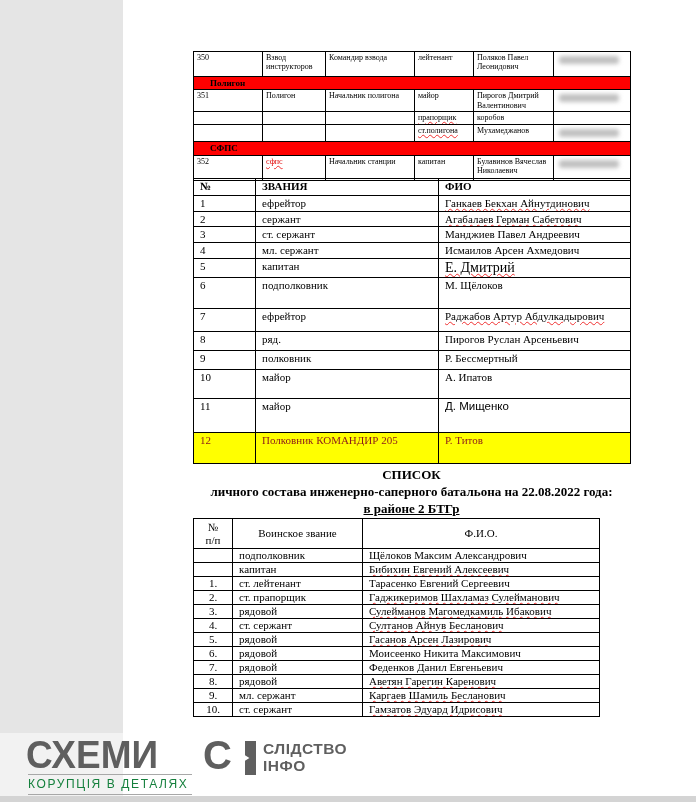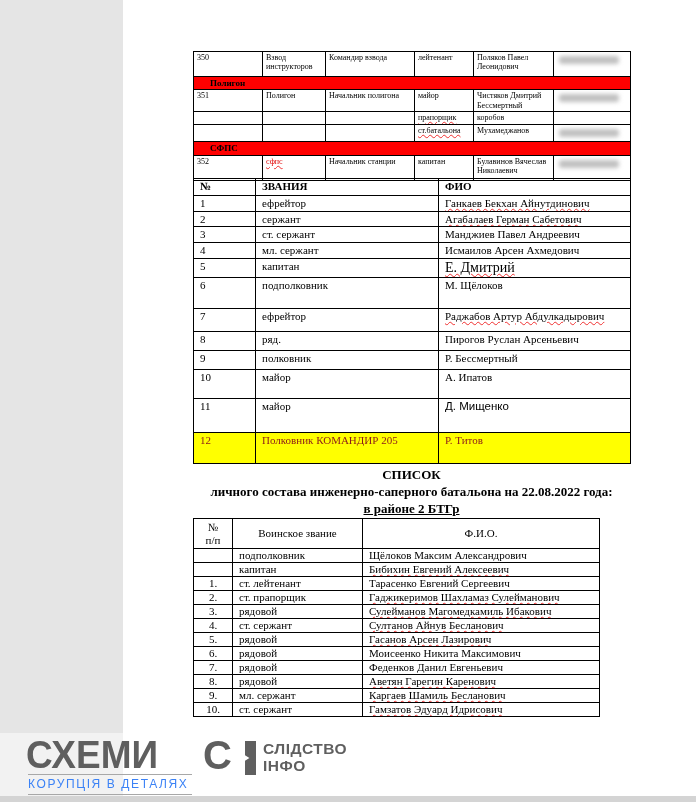"Чистяков Дмитрий Бессмертный" td { text: Чистяков Дмитрий Бессмертный -> Пирогов Дмитрий Валентинович }
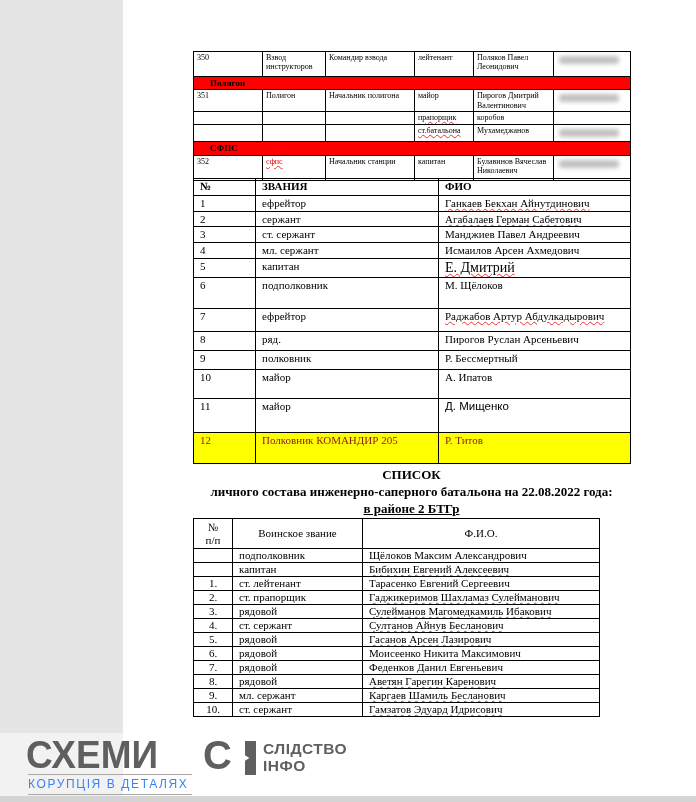"ст.батальона" td.sq { text: ст.батальона -> ст.полигона }
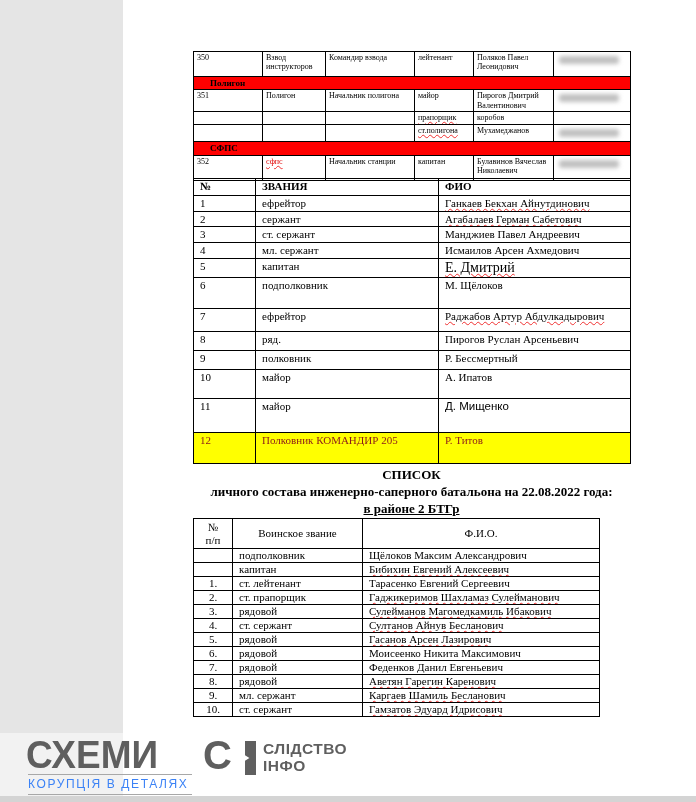"КОРУПЦІЯ В ДЕТАЛЯХ" .tagline { color: #3b82f6 -> #15803d }
